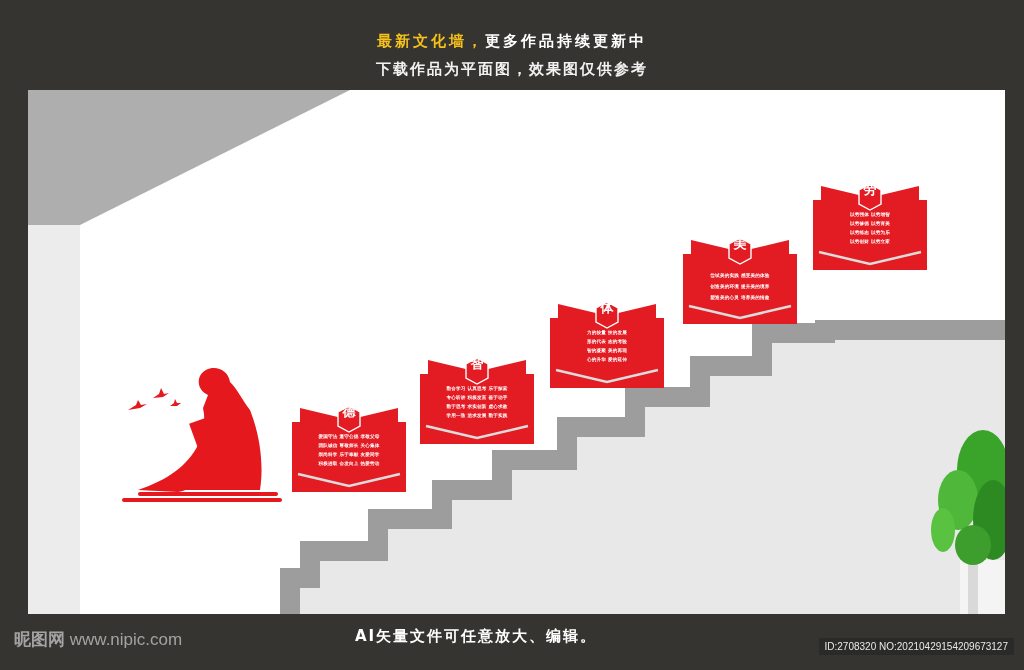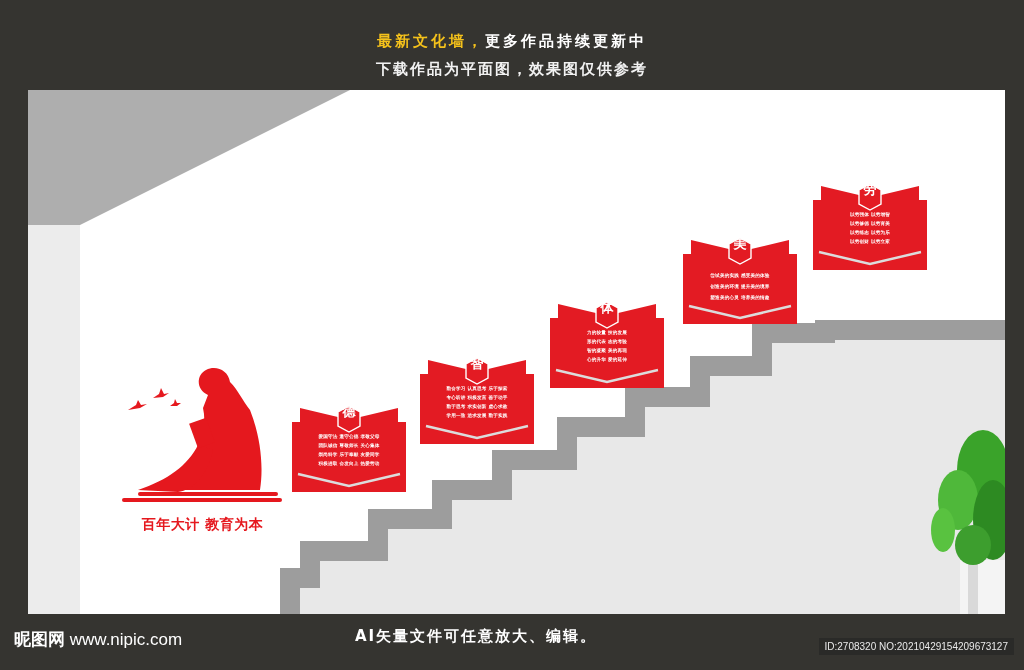"百年大计 教育为本" div.slogan { html: <div>百年大计 教育为本</div> -> none }
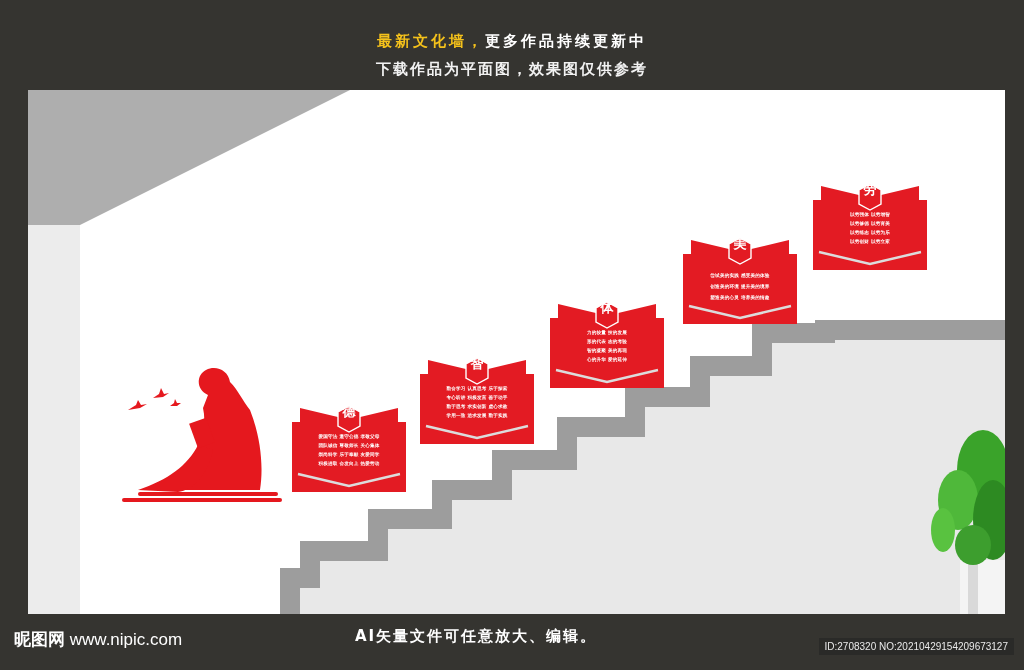"昵图网 www.nipic.com" .footer-logo { color: #ffffff -> #a3a3a3 }
